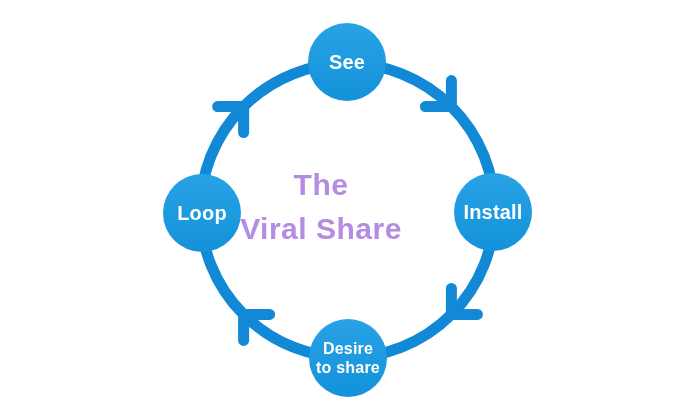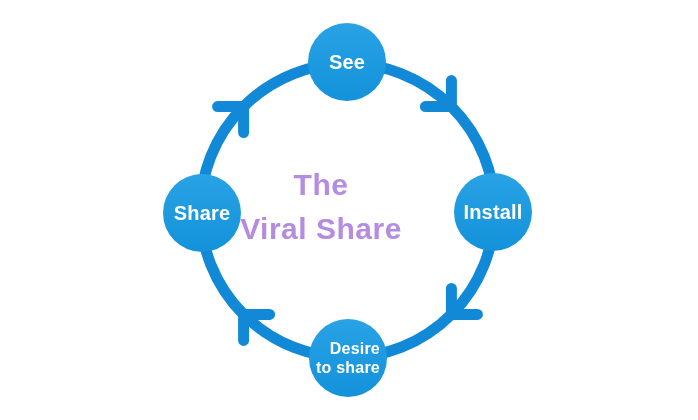"See" .node { text-align: right -> center }
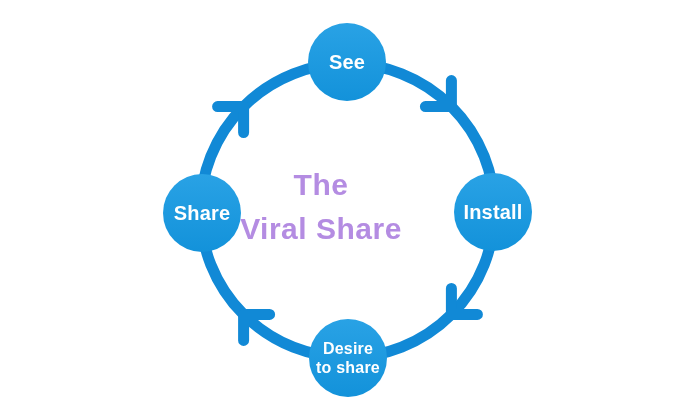"Share" span.node-label { text: Share -> Loop }
